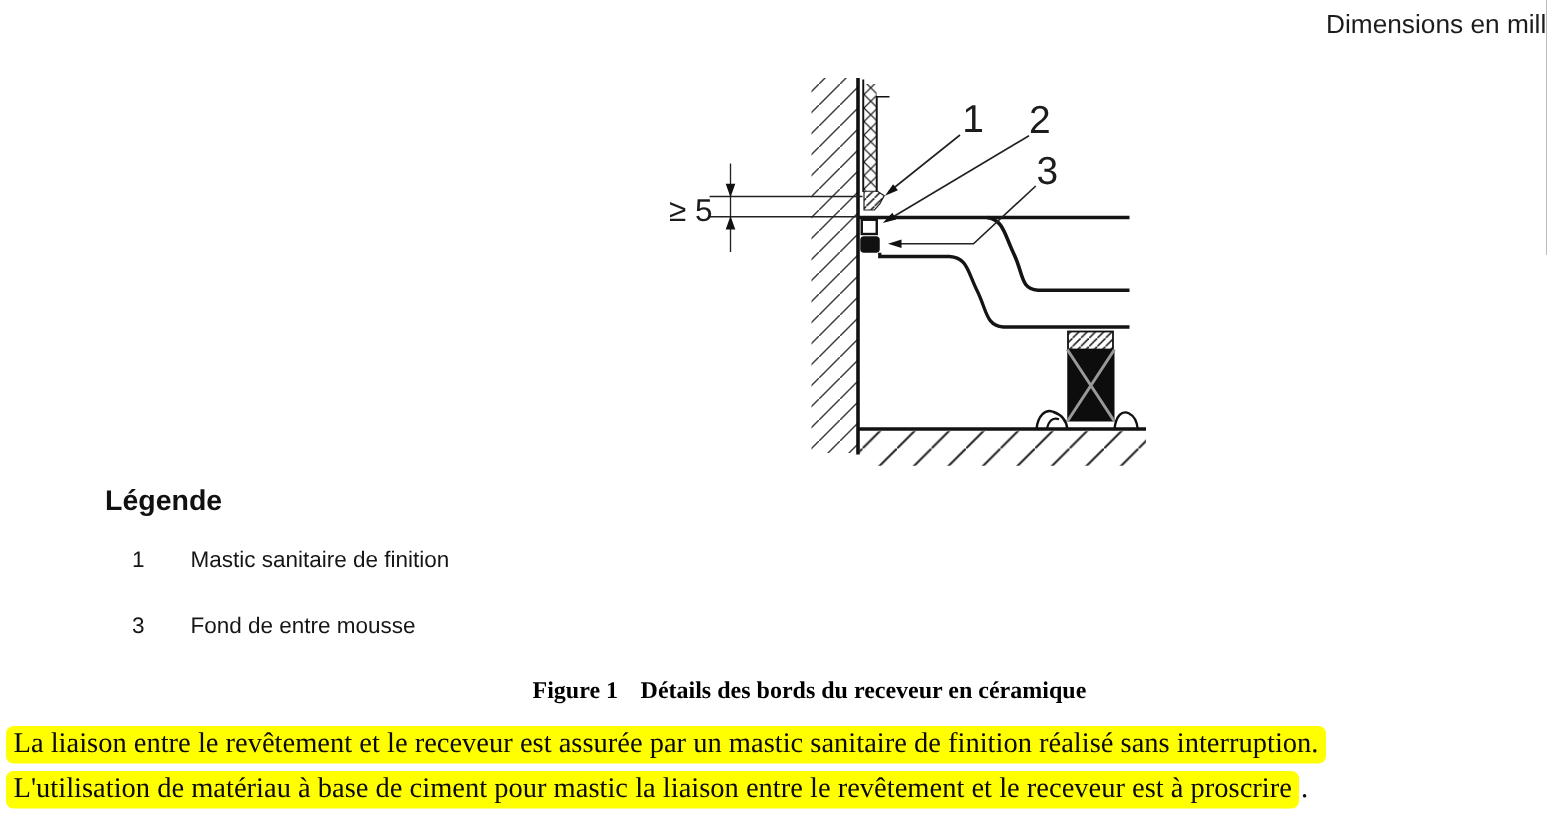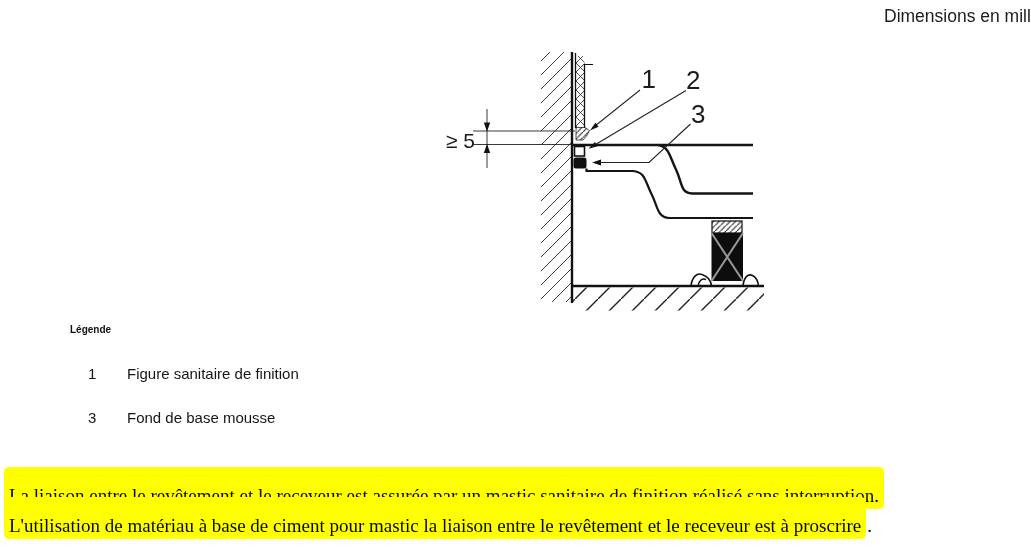"Légende" #legend-title { font-size: 10px -> 19px }
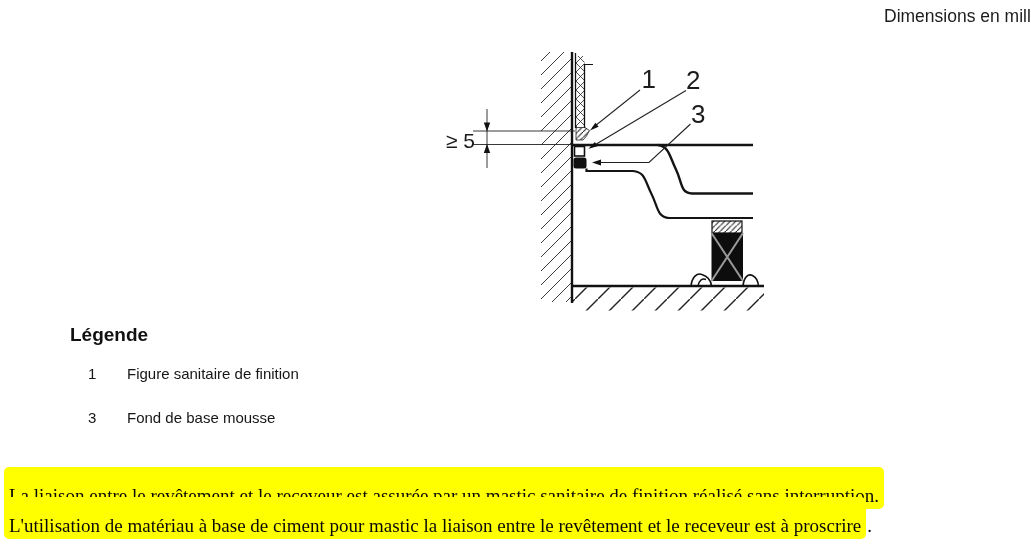"Figure sanitaire de finition" span { text: Figure -> Mastic }
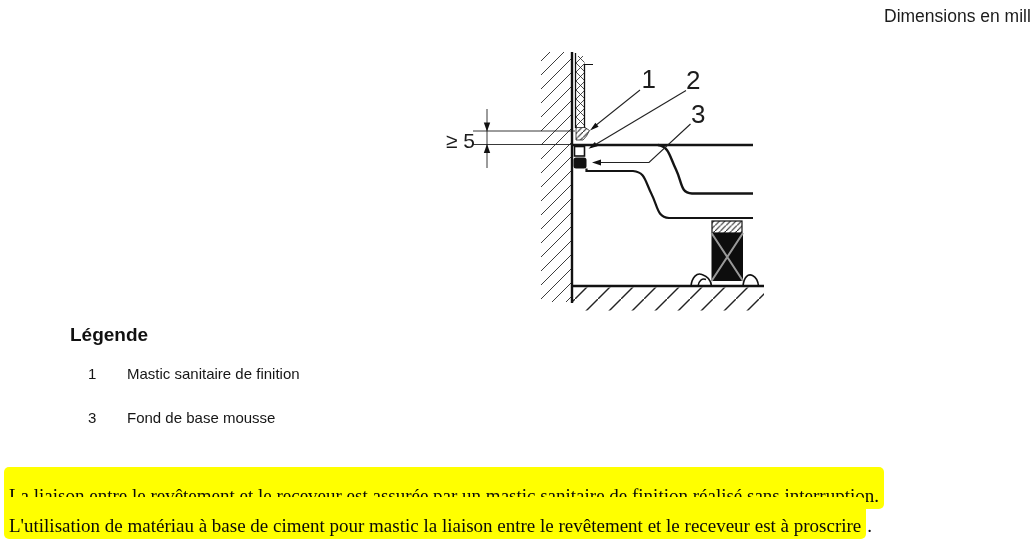"Fond de base mousse" span { text: base -> entre }
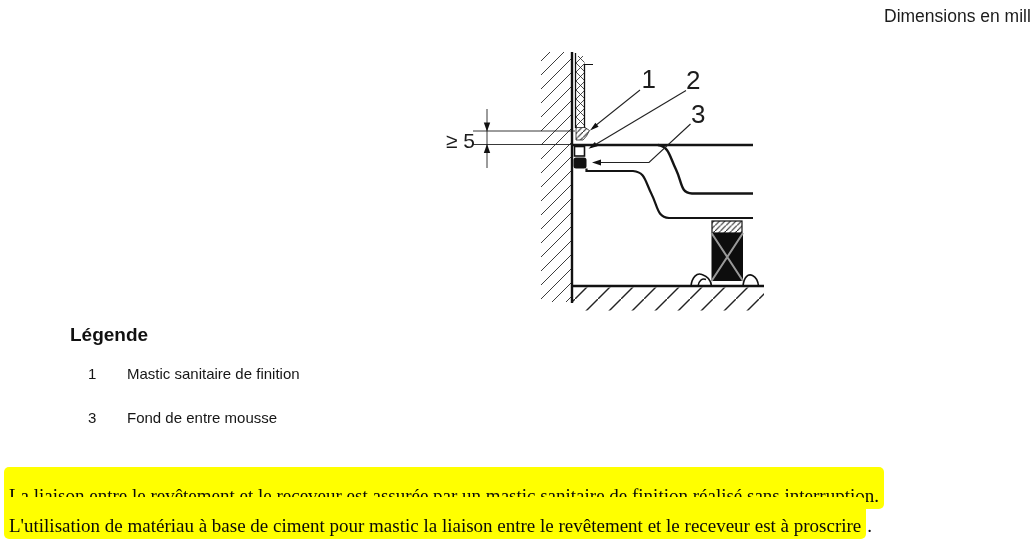"Figure 1 Détails des bords" div.abs { html: none -> <div> <span>Figure 1</span><span>Détails des bords du receveur en céramique</span> </div> }
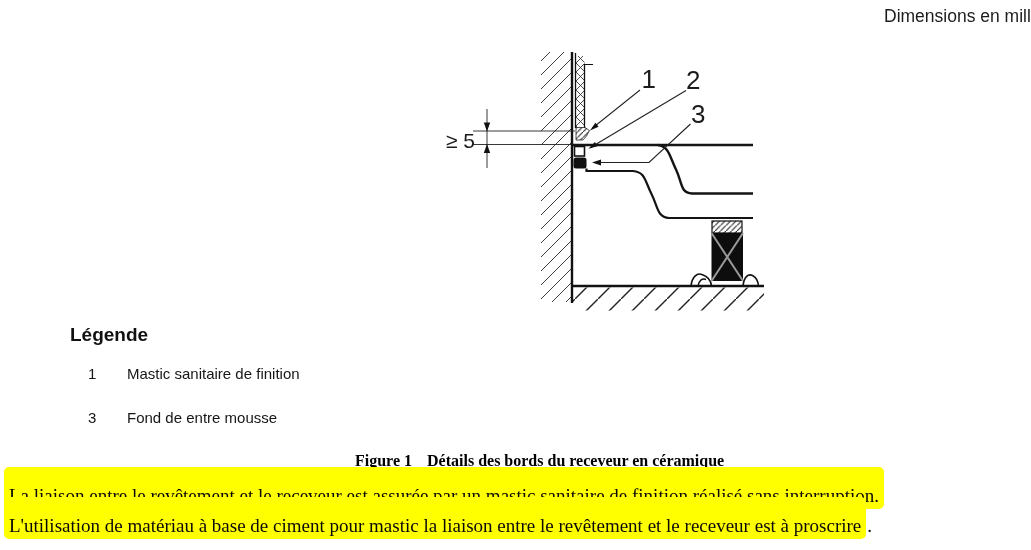"La liaison entre le revêtement" .hl { padding: 18px 5px 3px 5px -> 1px 5px 3px 5px }
